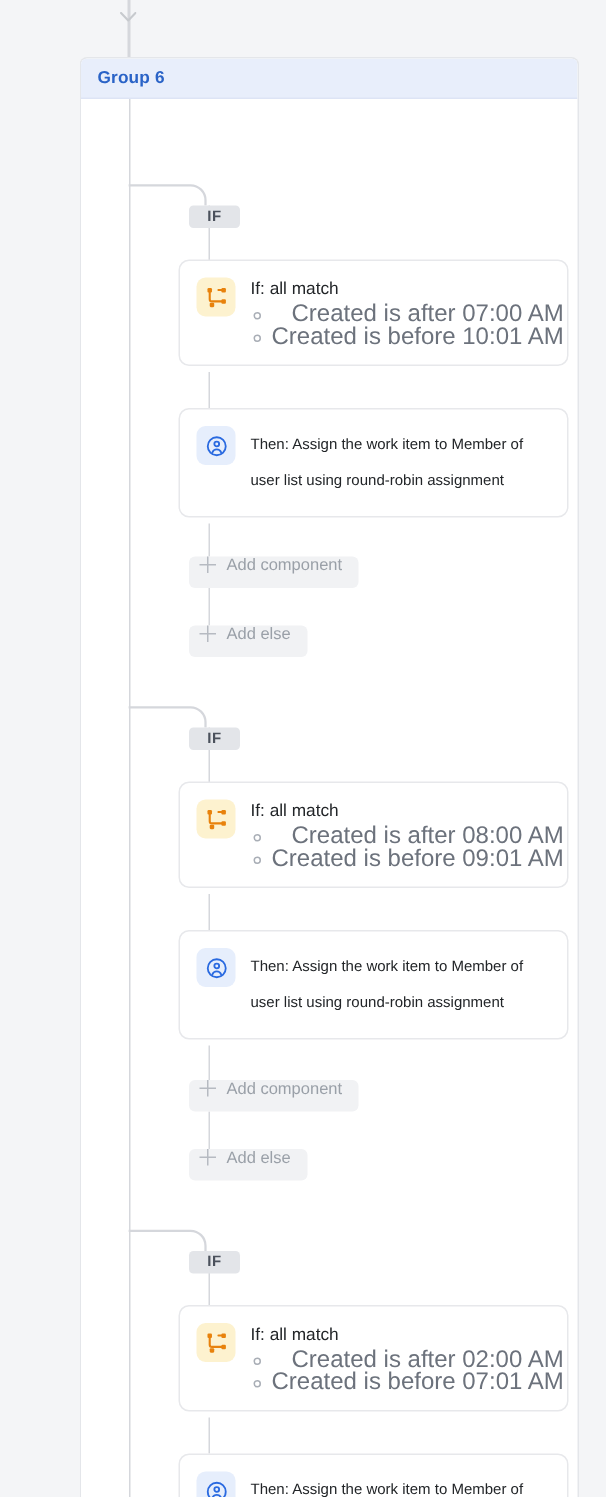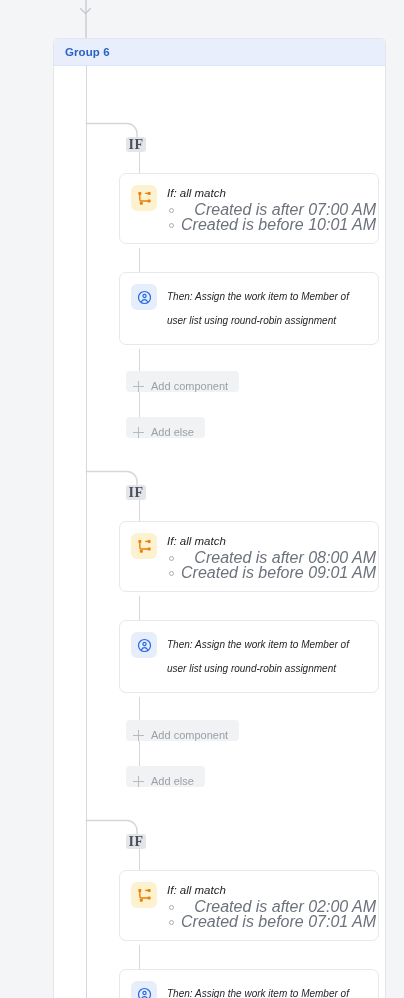"IF" .if-badge { font-family: Liberation Serif, serif -> Liberation Sans, sans-serif; font-size: 14px -> 10px; width: 20px -> 34px }
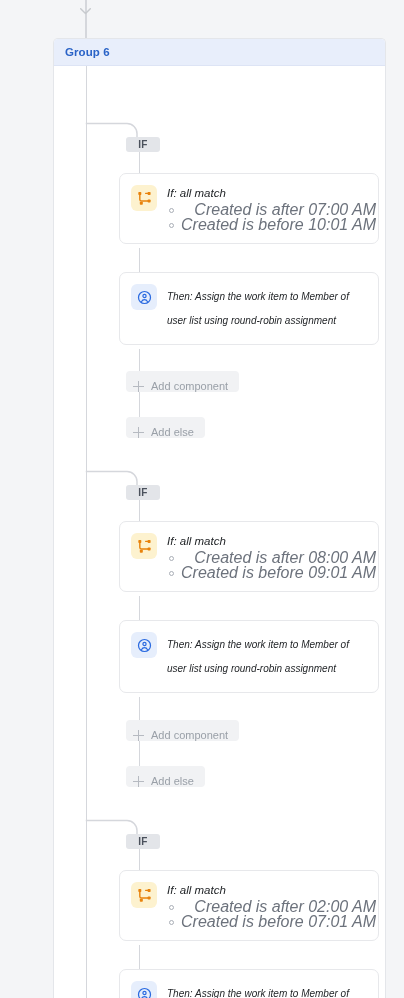"If: all match" .card-body { font-style: italic -> none }
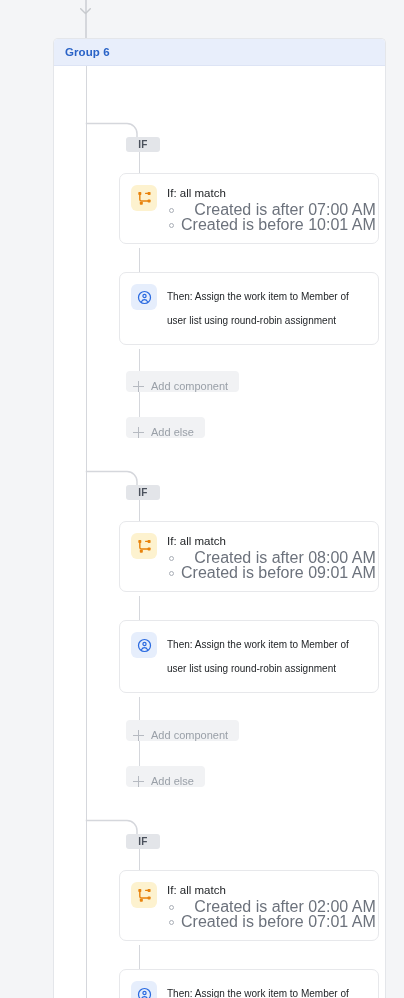"Add component" .add-btn { align-items: flex-end -> flex-start }
